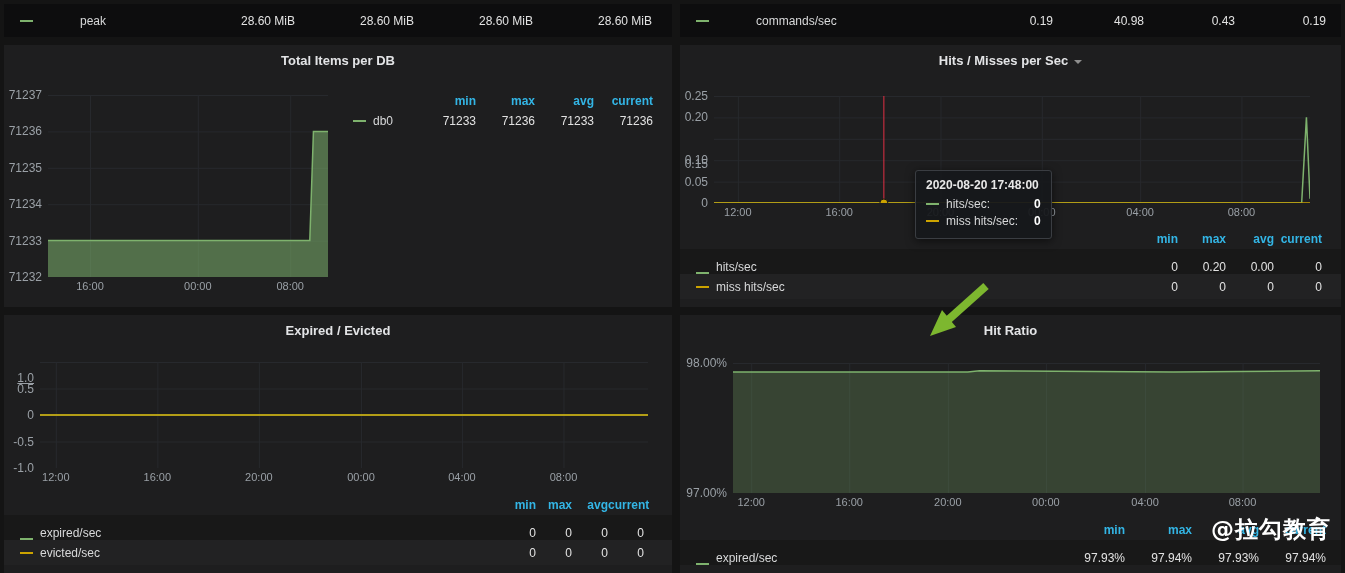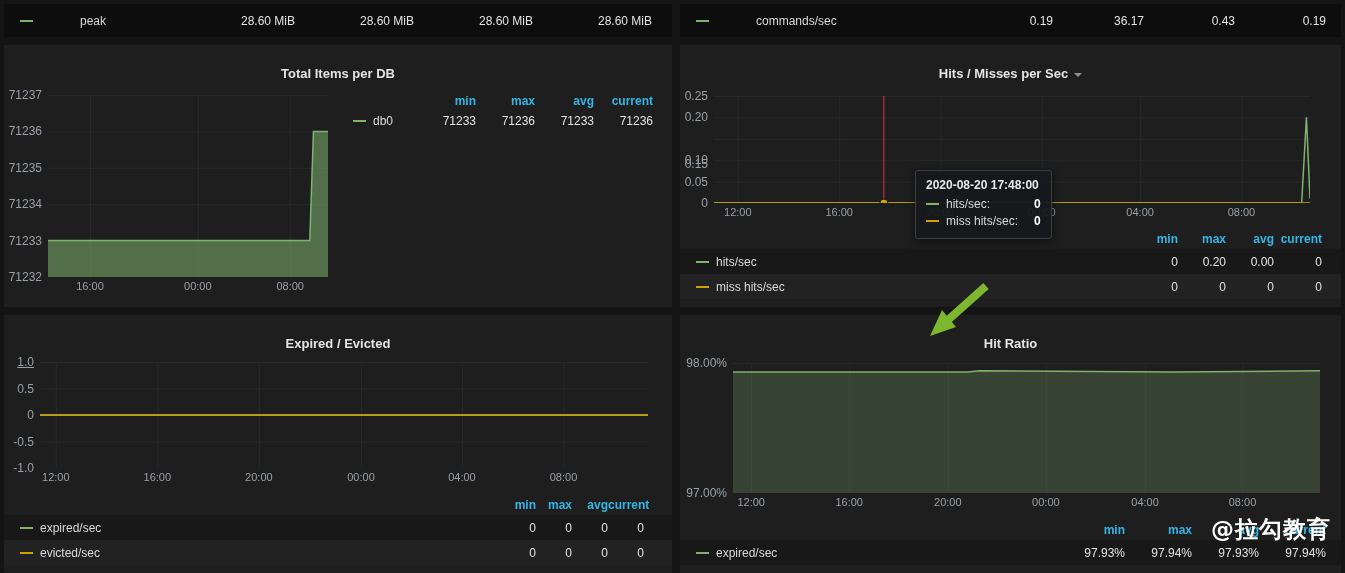"36.17" span.val-col { text: 36.17 -> 40.98 }
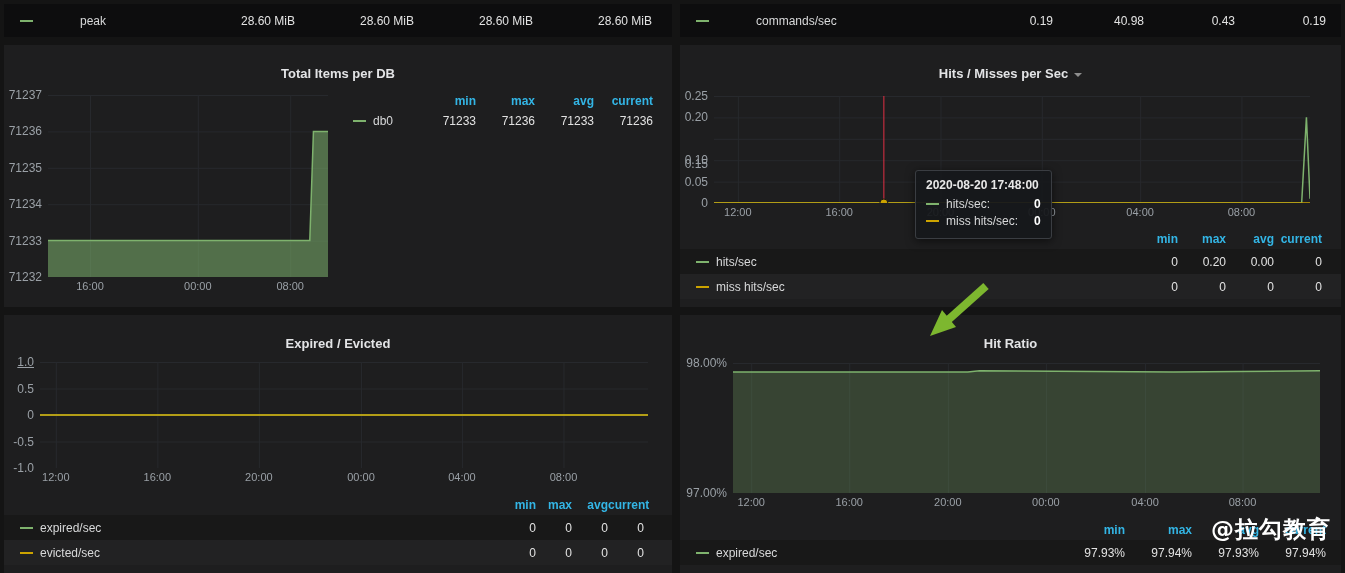"Total Items per DB" .panel-title { top: 21px -> 8px }
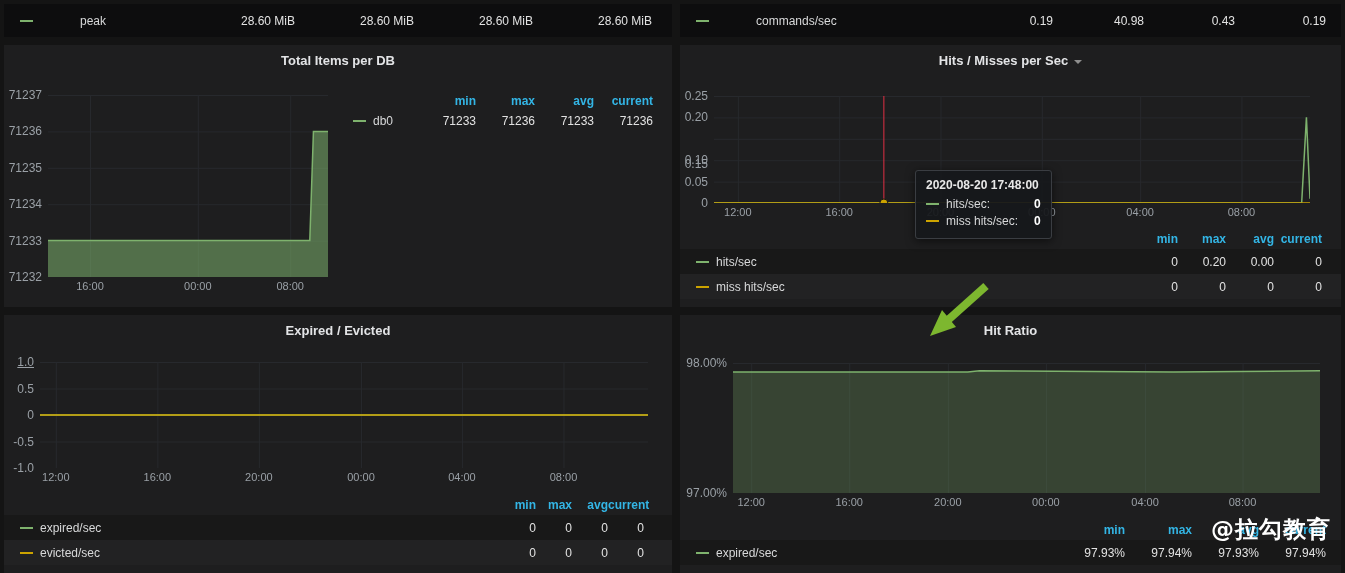"hits/sec" .legend-bottom .lg-row.r0 { align-items: none -> flex-end }
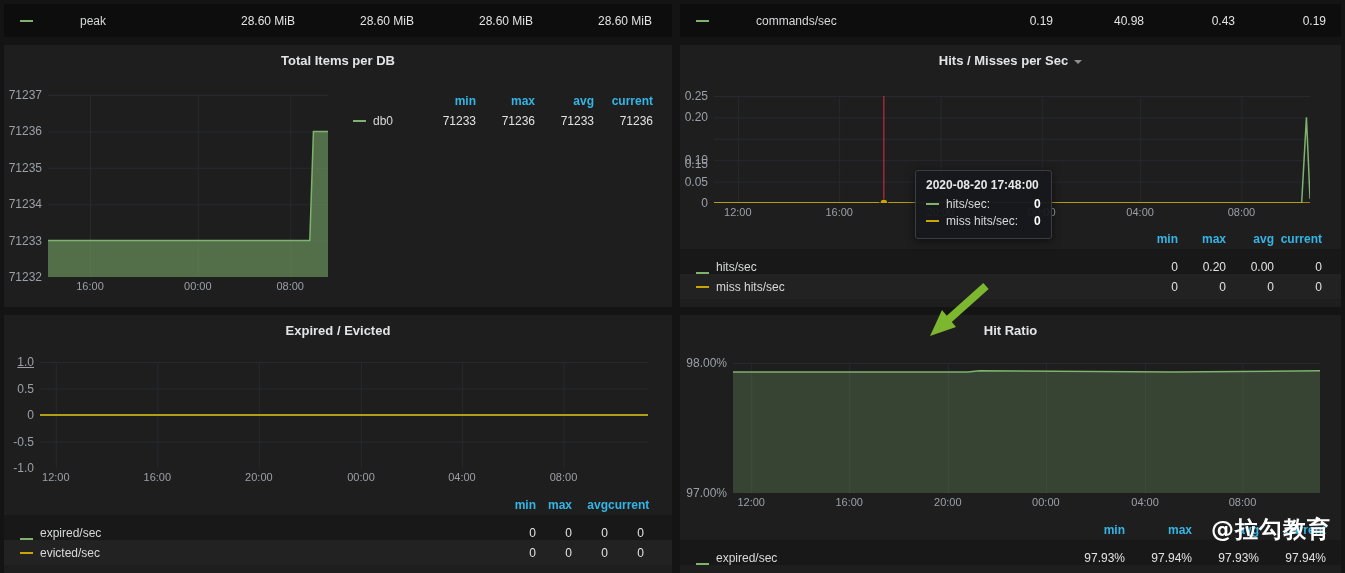"1.0" span.ytick { top: 0px -> 16px }
